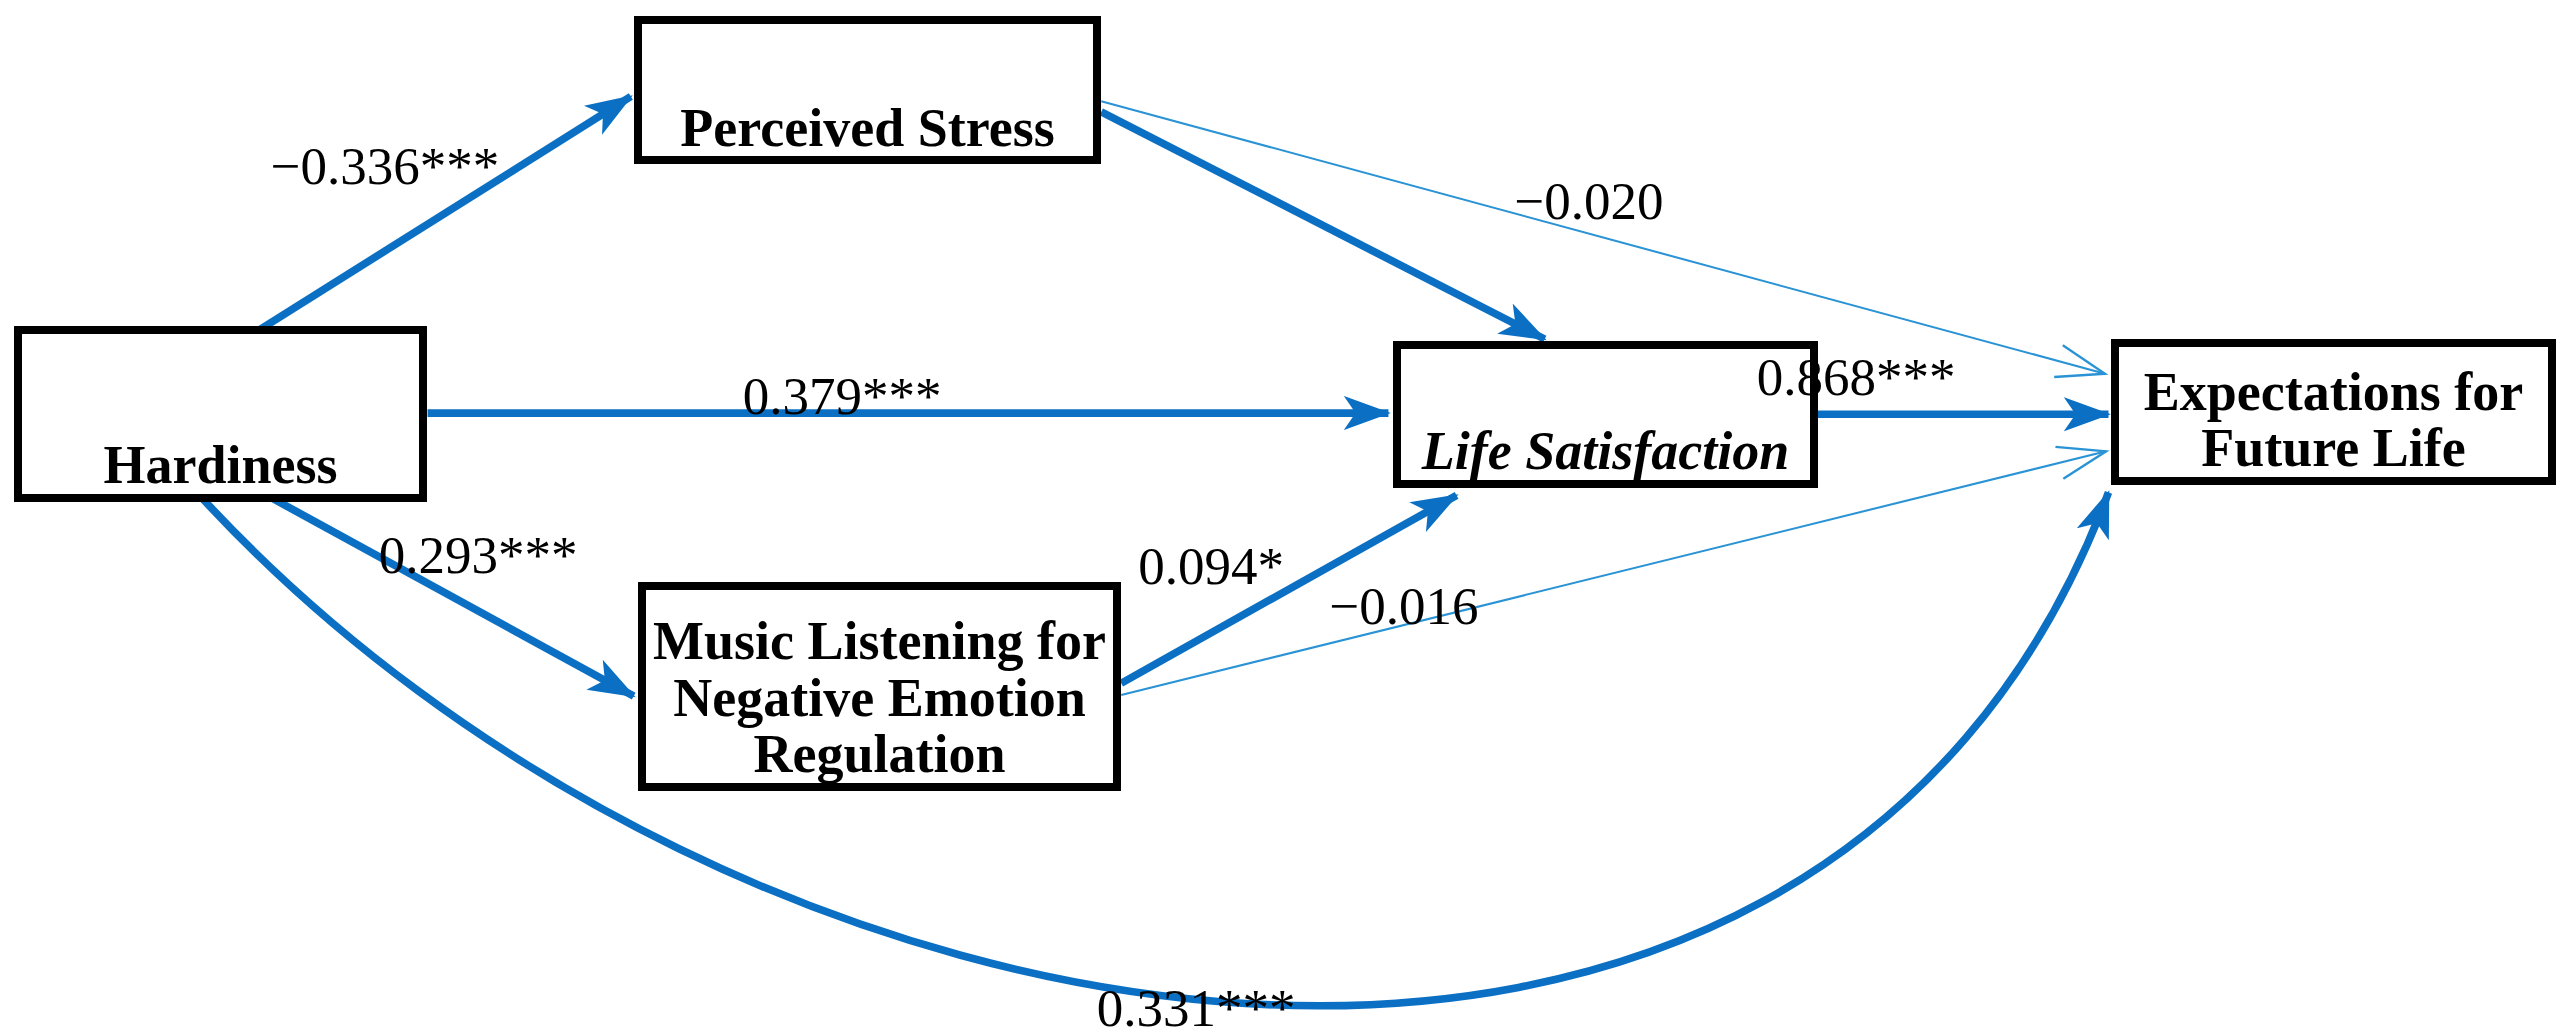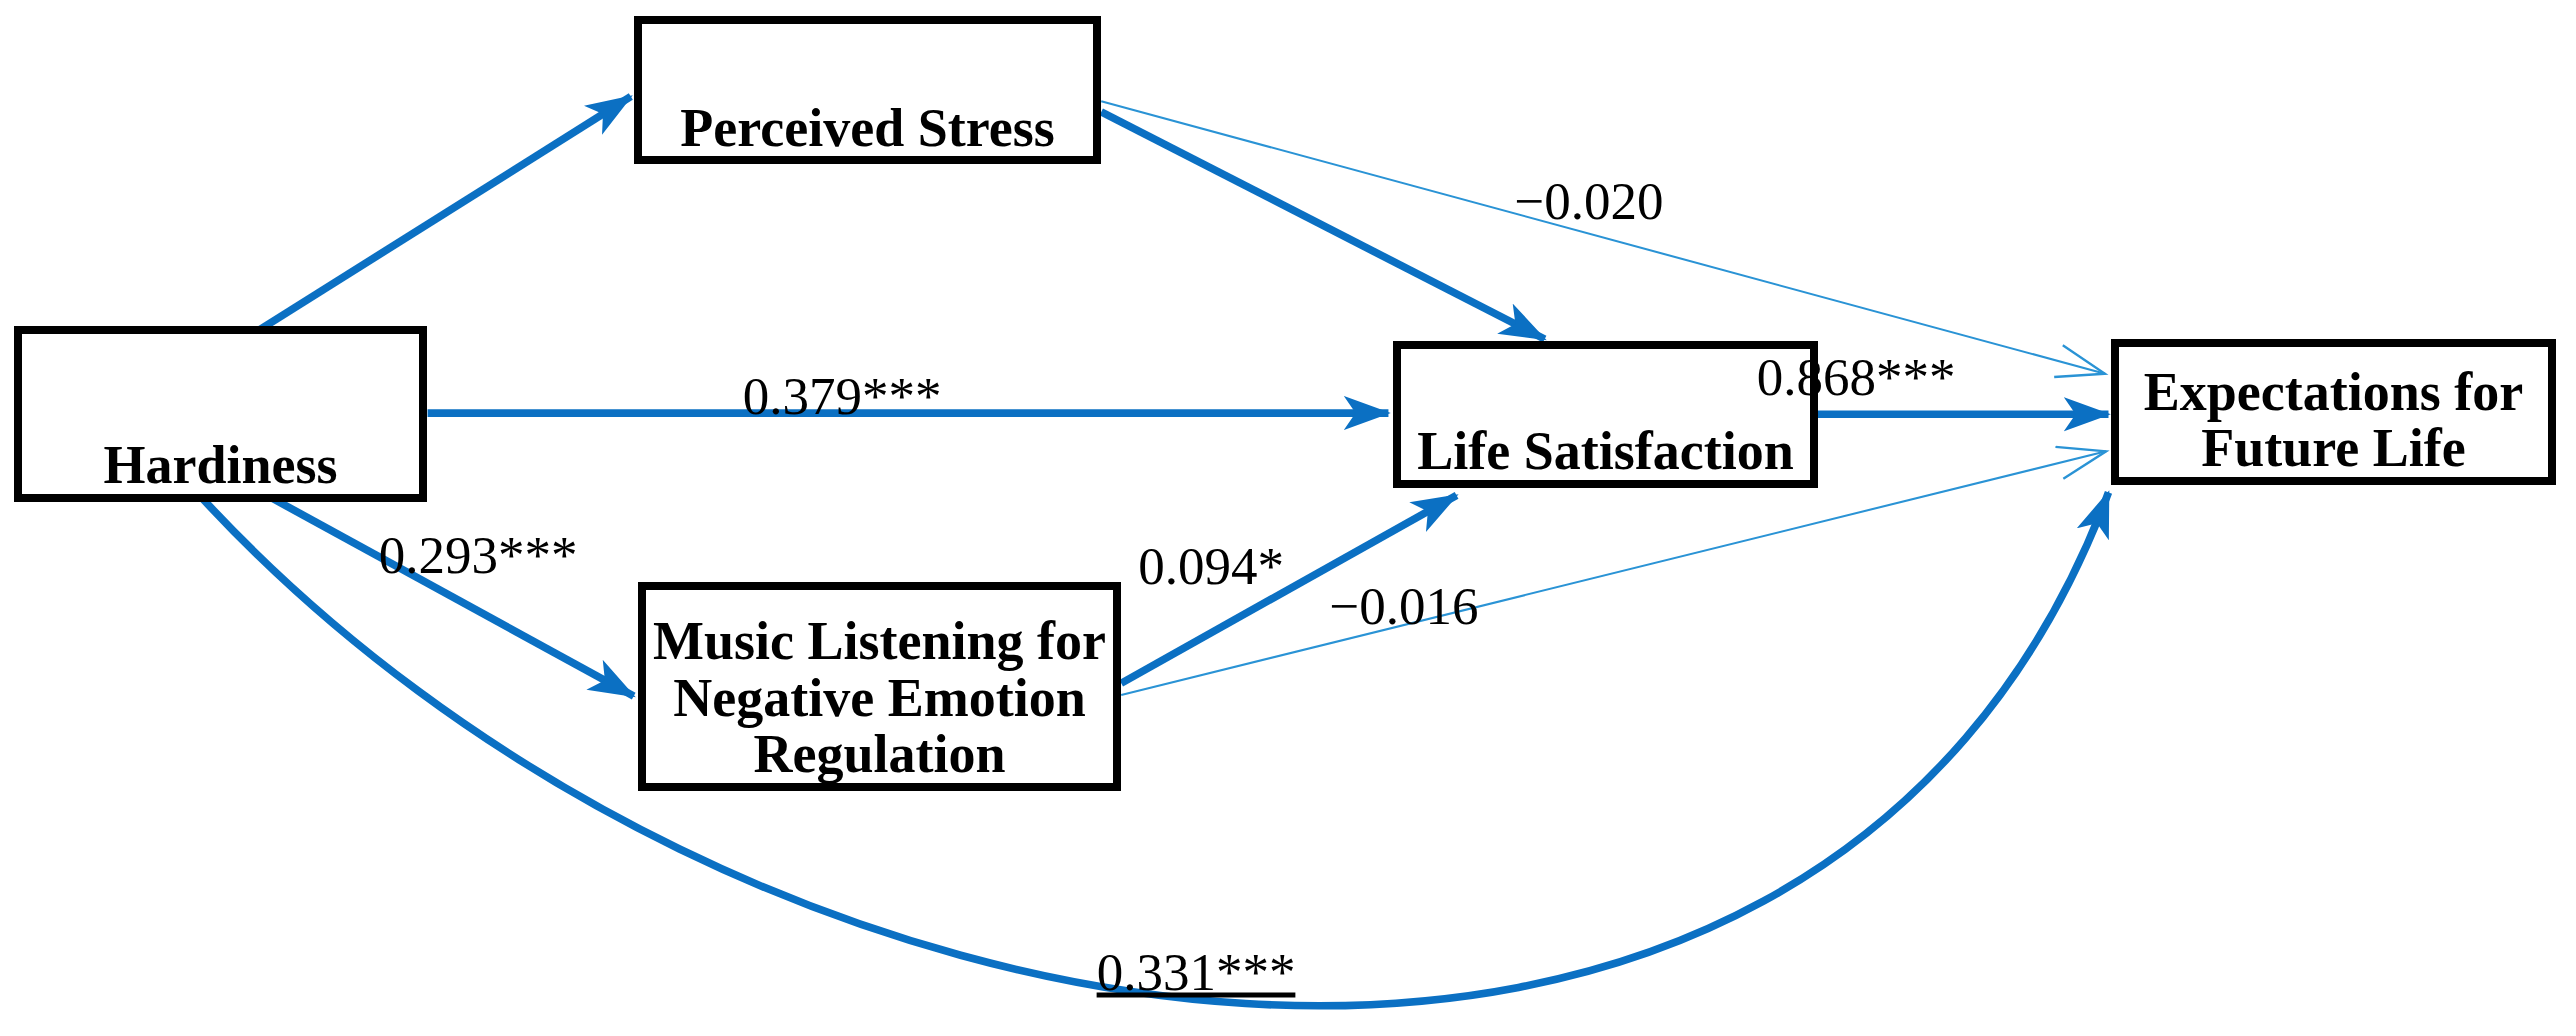"−0.336***" div.edge-label { html: none -> <div>−0.336***</div> }
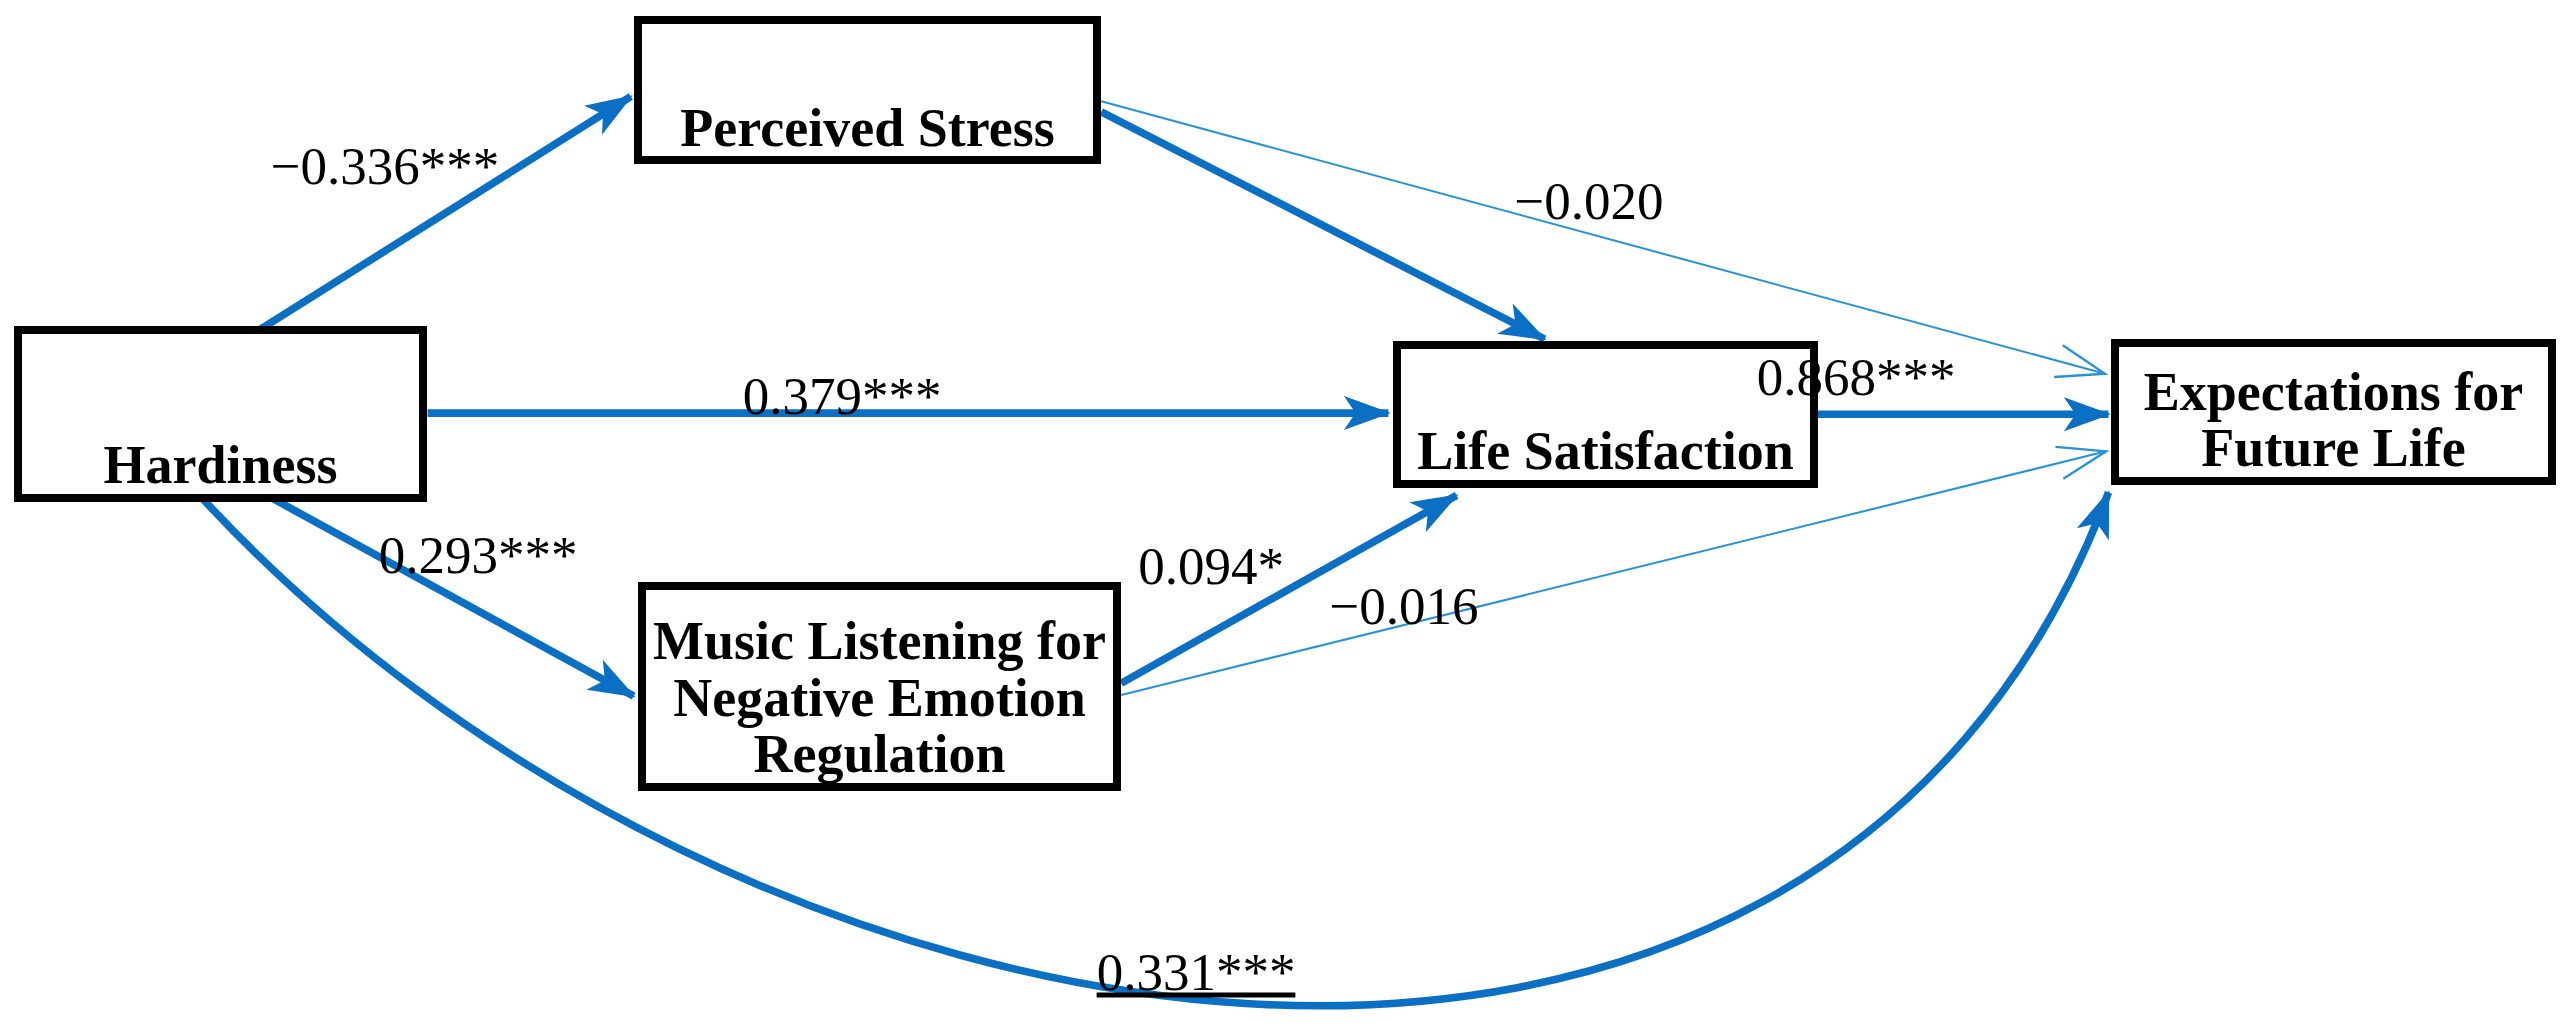"Life Satisfaction" div.node { font-style: none -> italic }
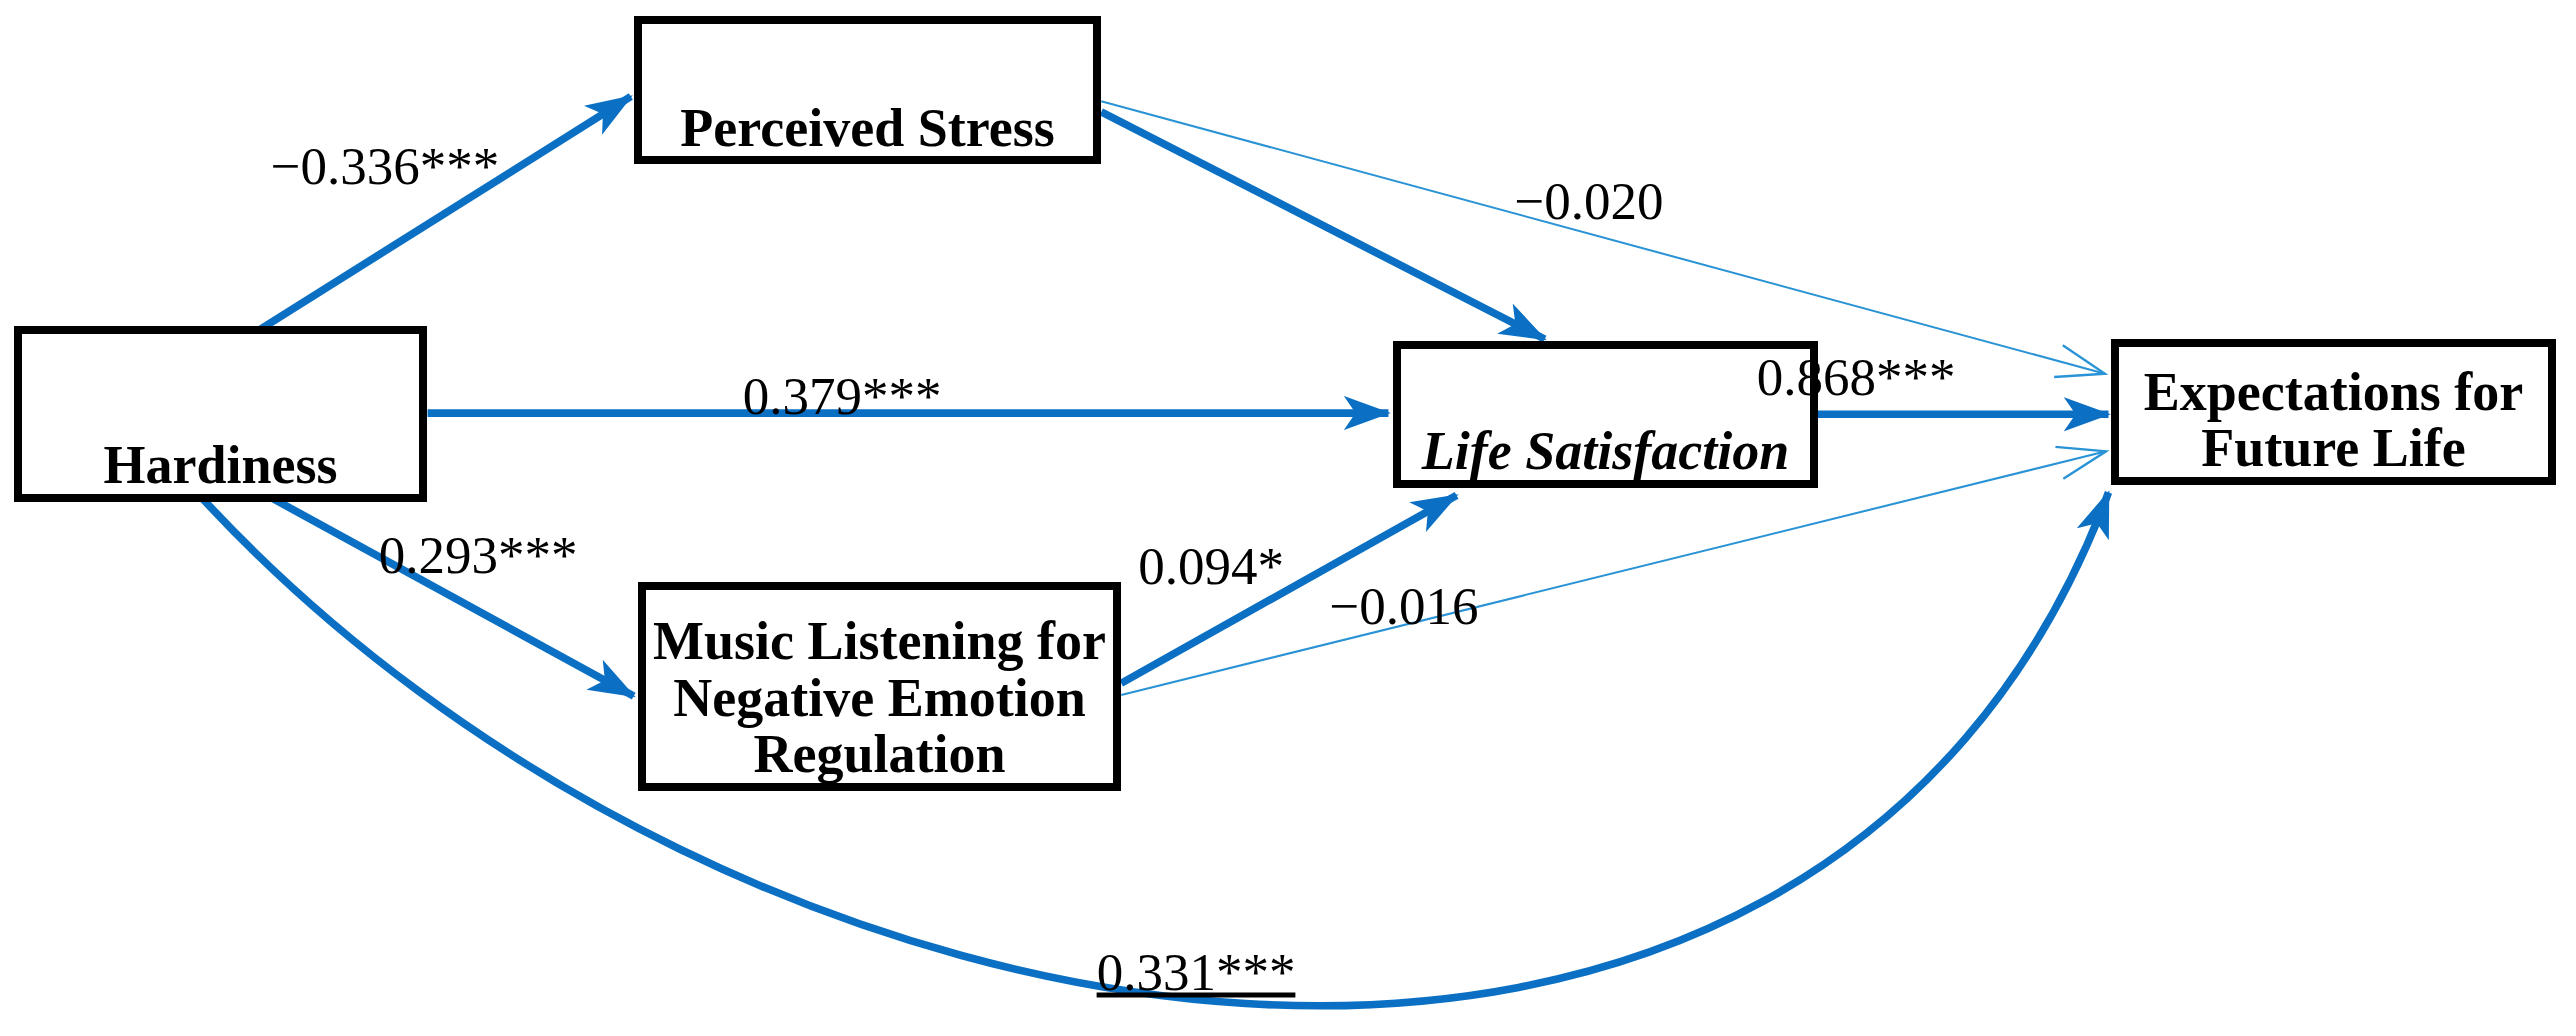"0.331***" div.edge-label { text-decoration: underline -> none; top: 972px -> 1008px }
